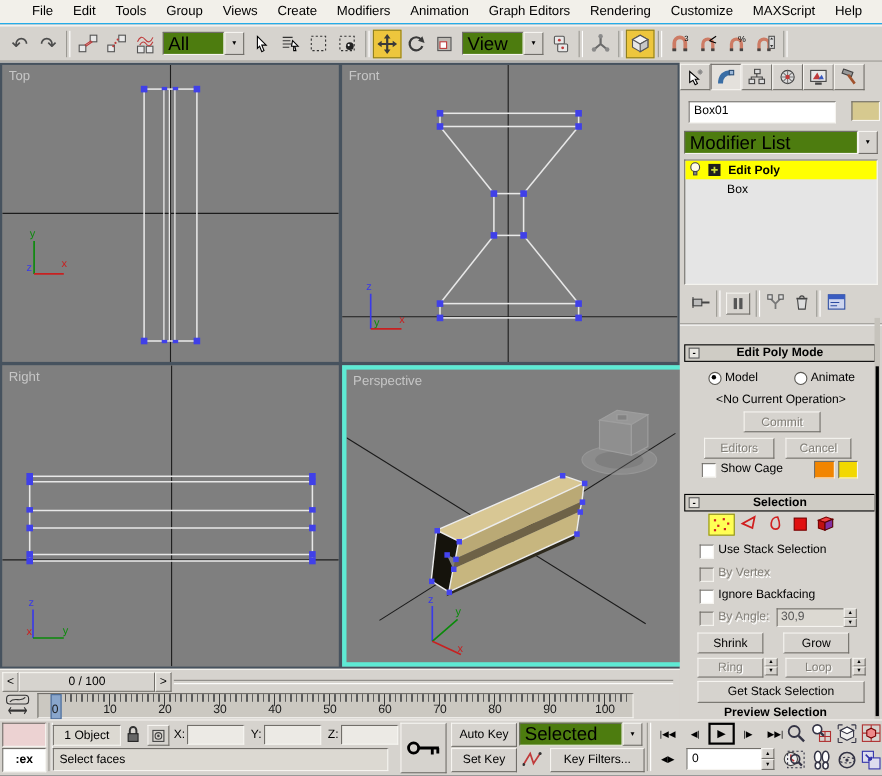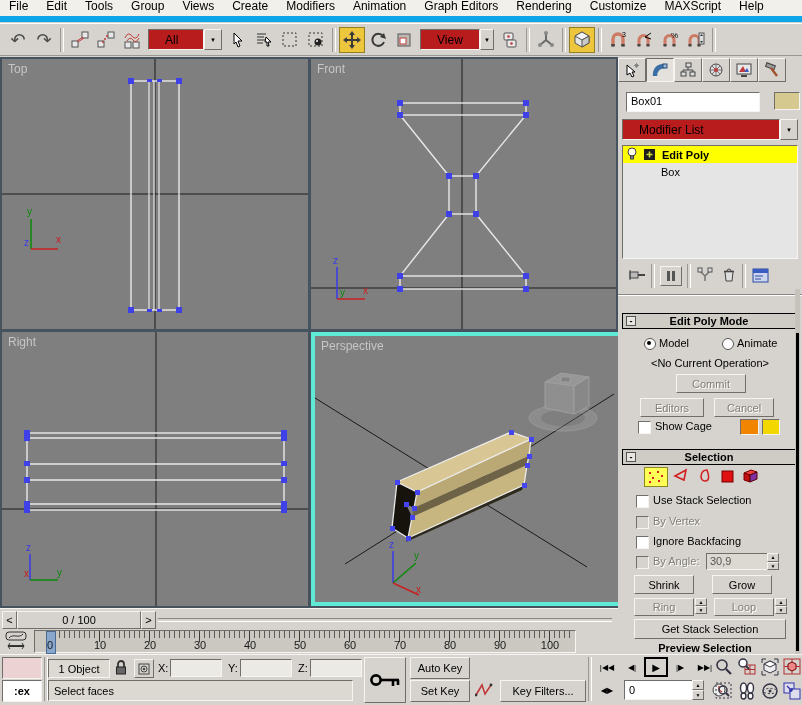"File" .menubar { align-items: flex-end -> flex-start; border-bottom: 6px solid #0ea5e9 -> 1px solid #0ea5e9; padding-left: 0 -> 20px }
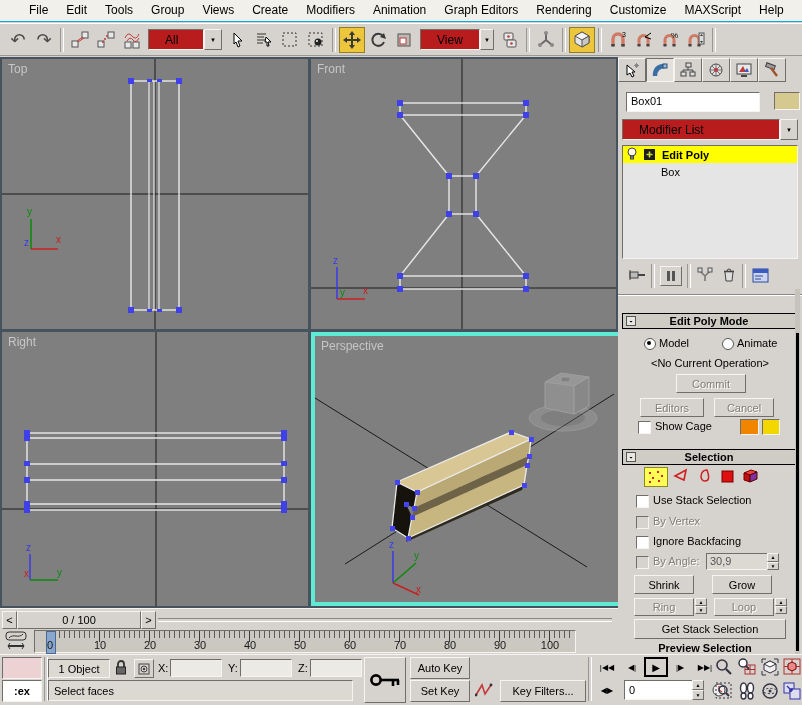"All" .combo .cfield { background: #b91c1c -> #4d7c0f; font-size: 12px -> 17px; padding: 0 16px -> 0 4px }
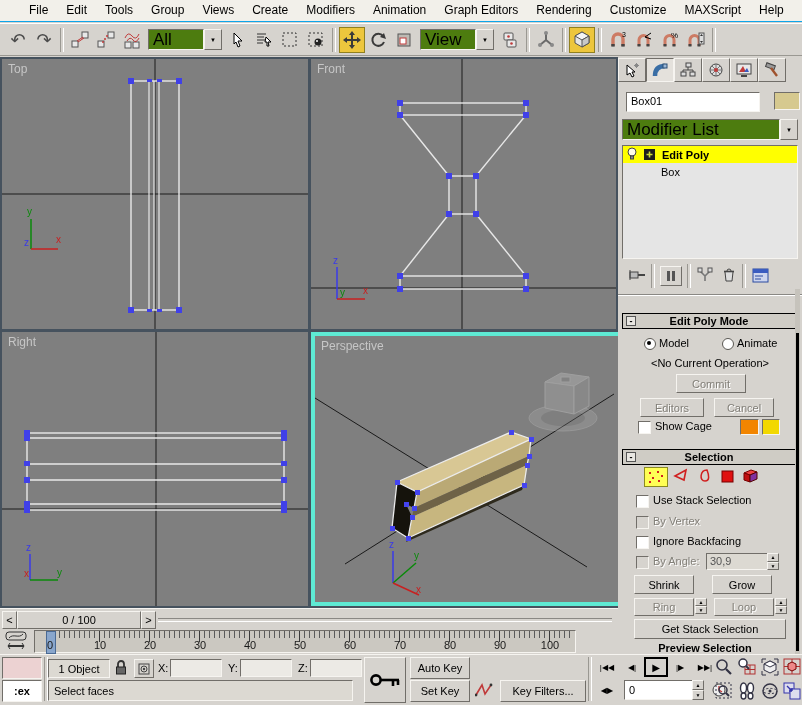"Selected" div.combo { html: none -> <div> <div>Selected</div> <div> <span>▼</span> </div> </div> }
